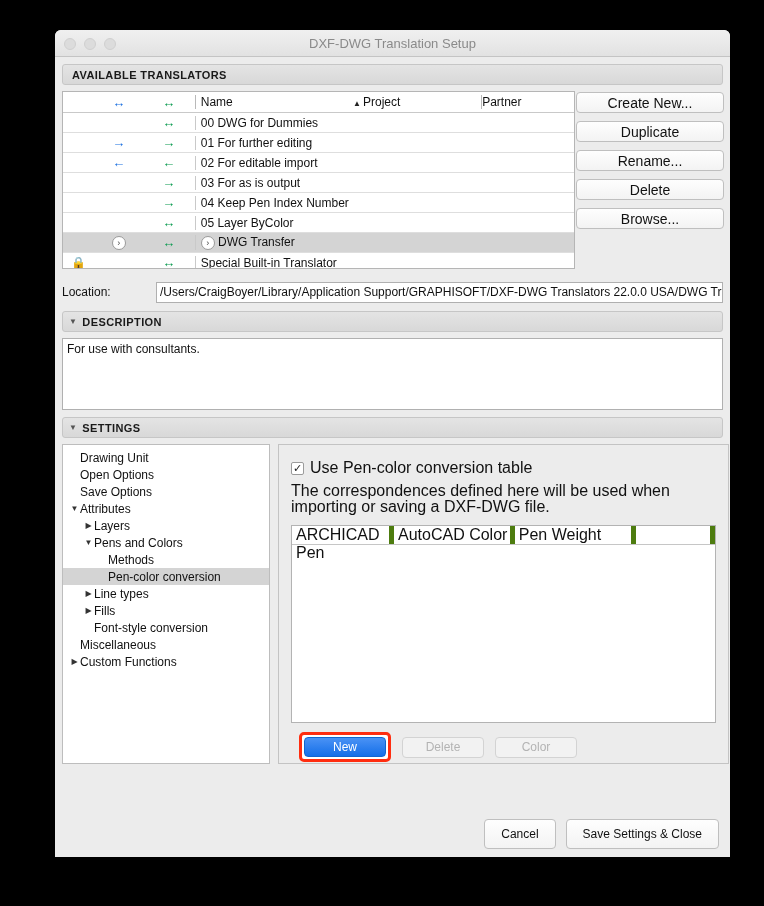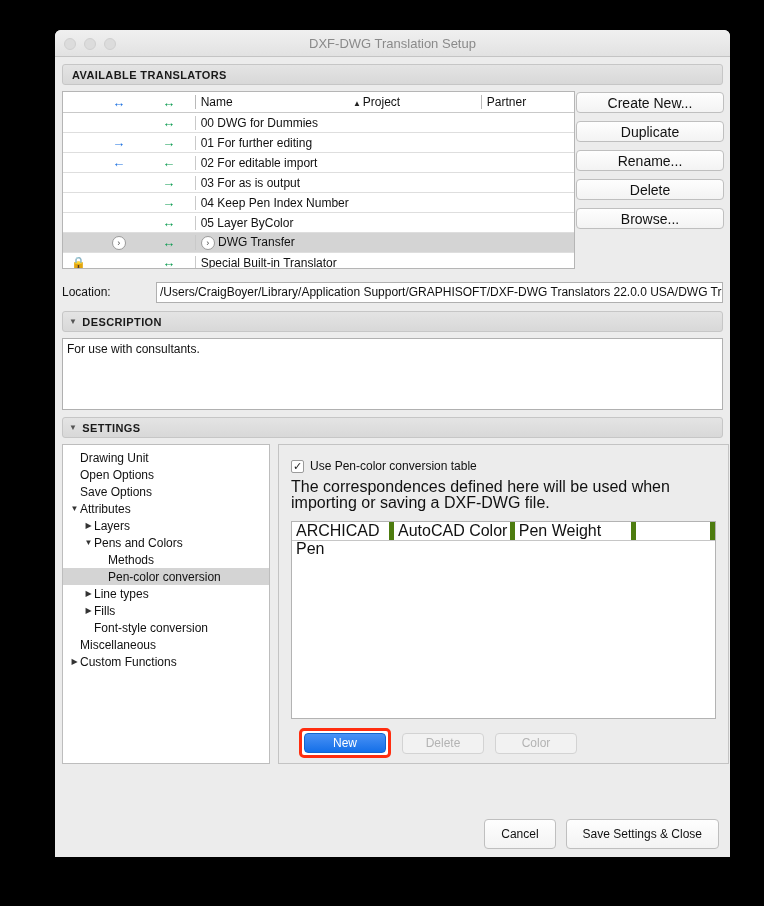"Partner" .c-part { padding-left: 5px -> none }
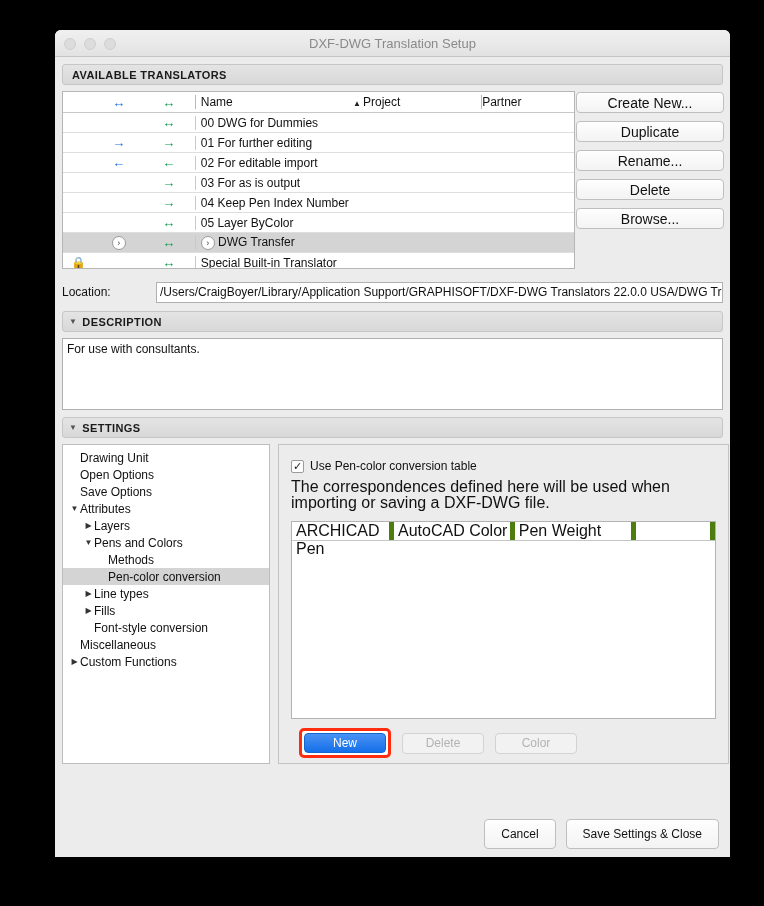"Use Pen-color conversion table" #cb-label { font-size: 12px -> 16px }
